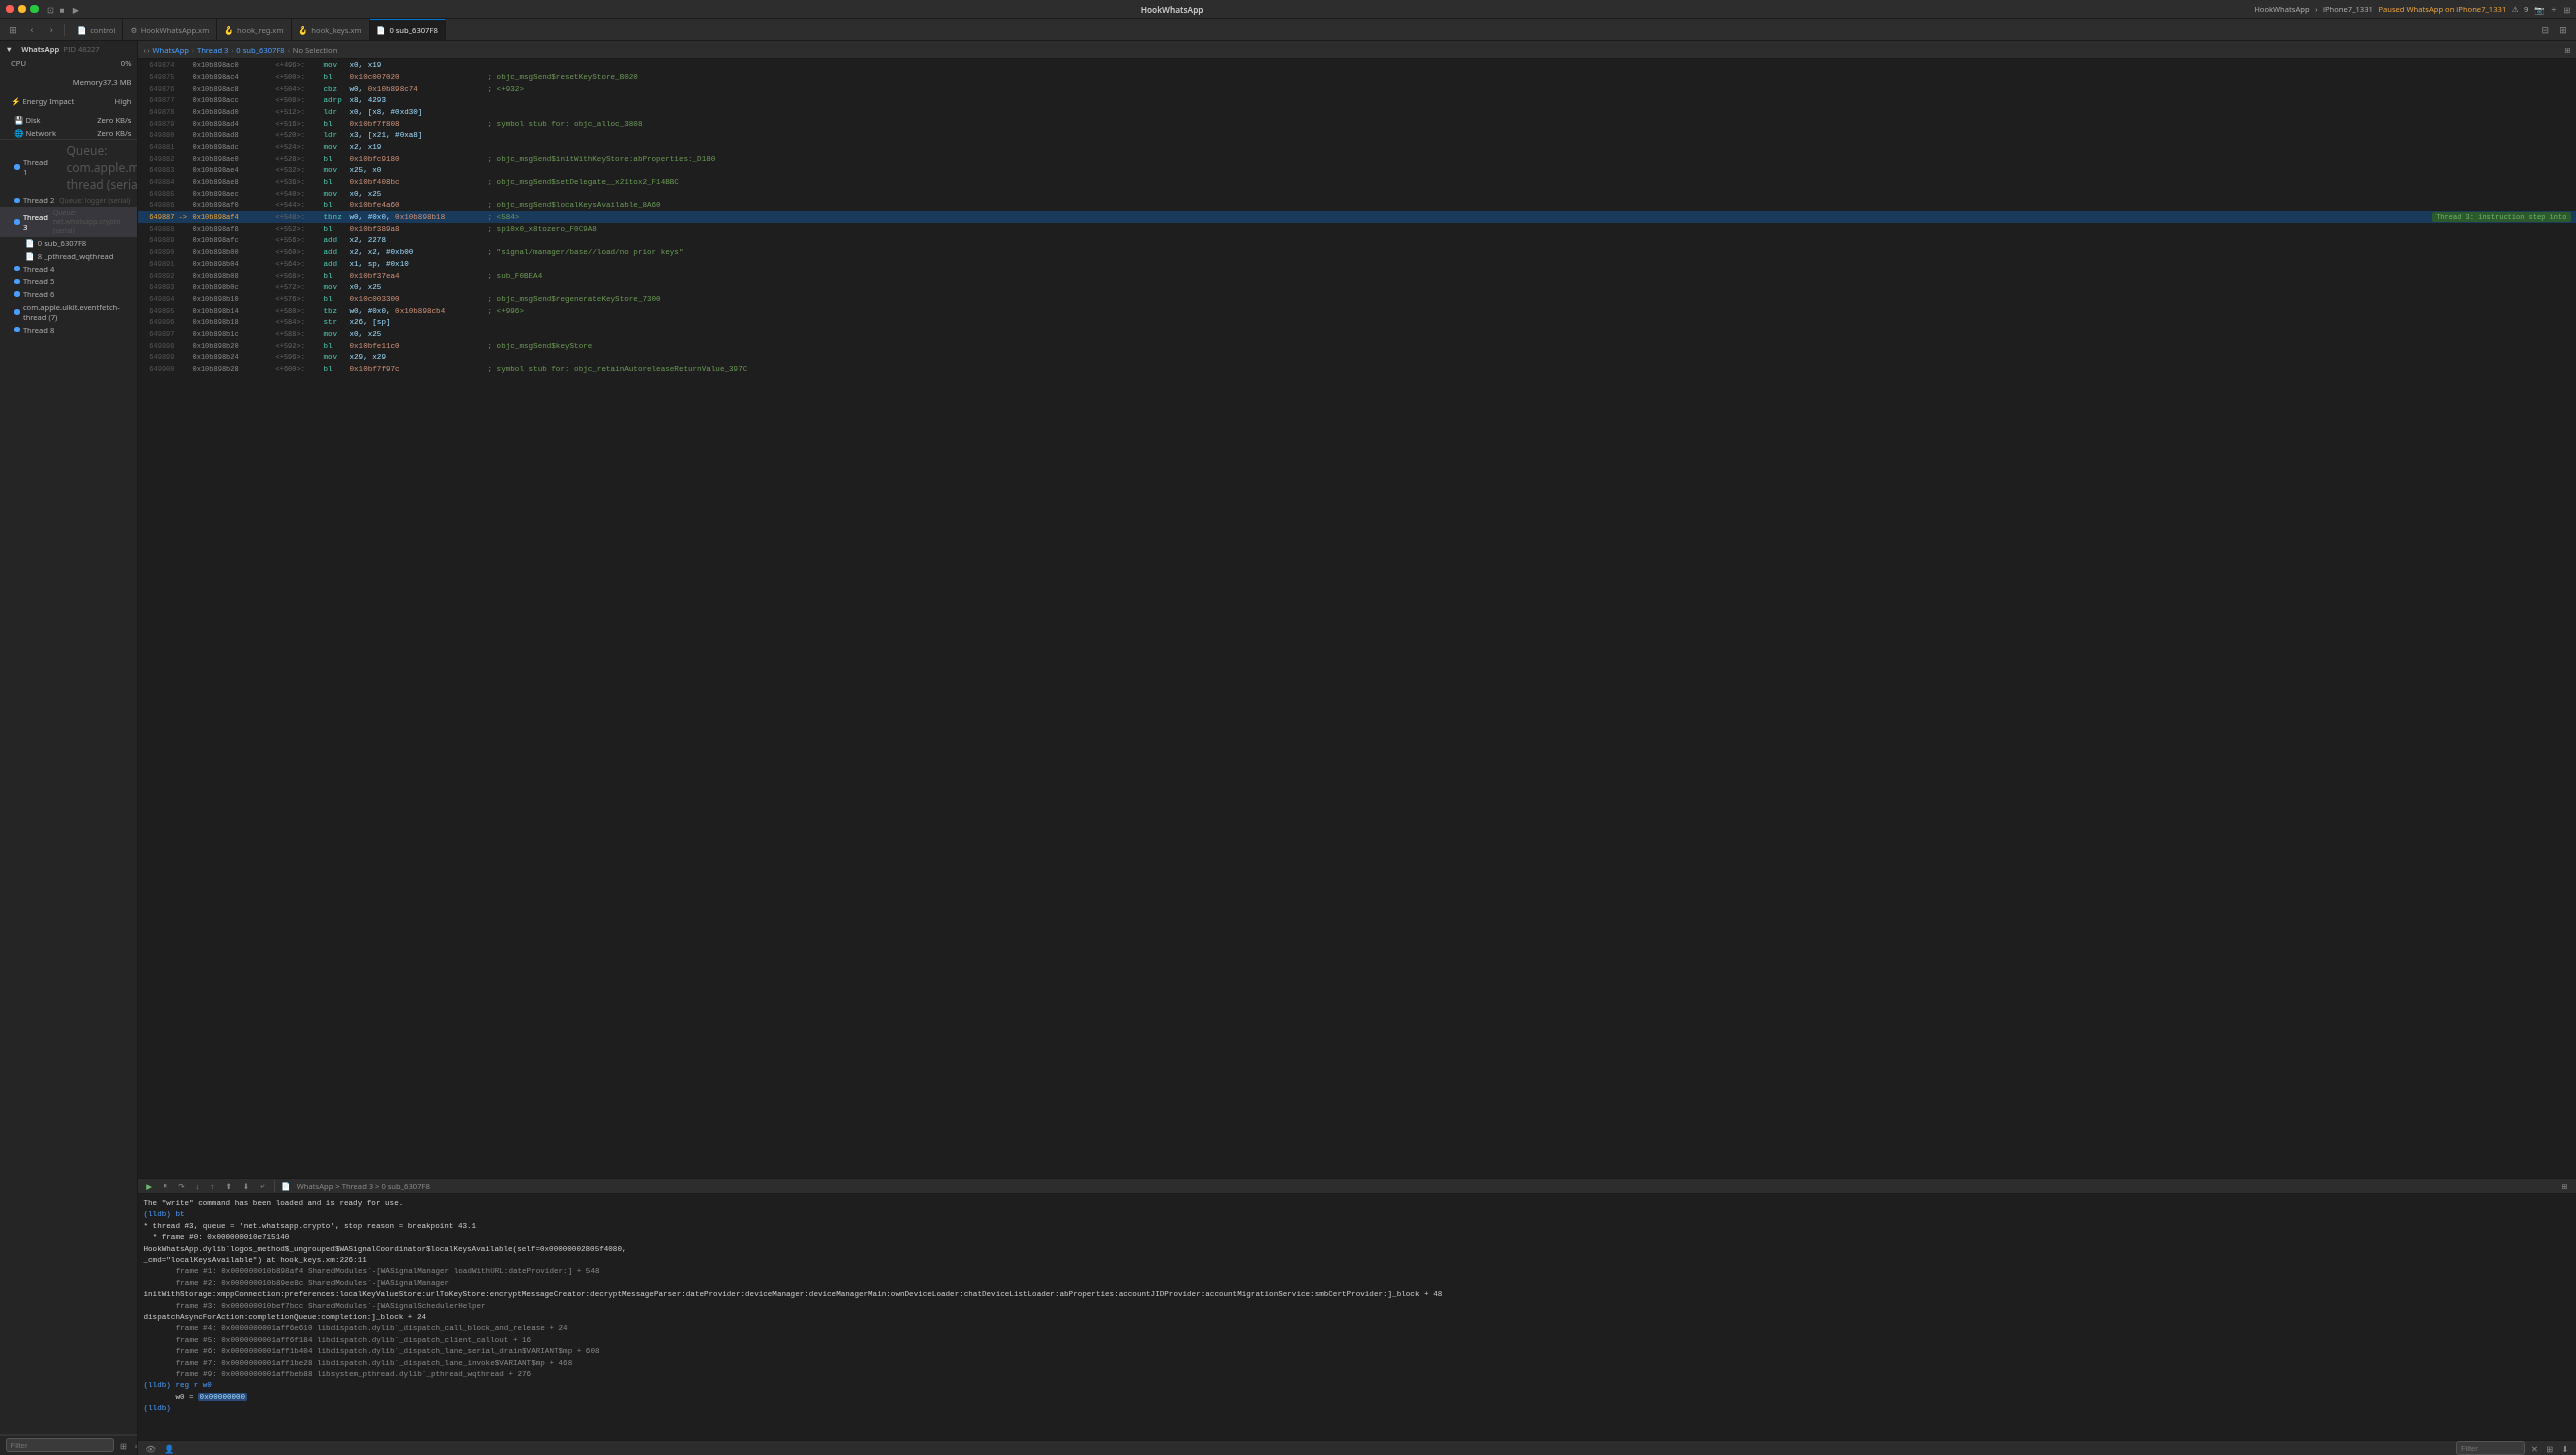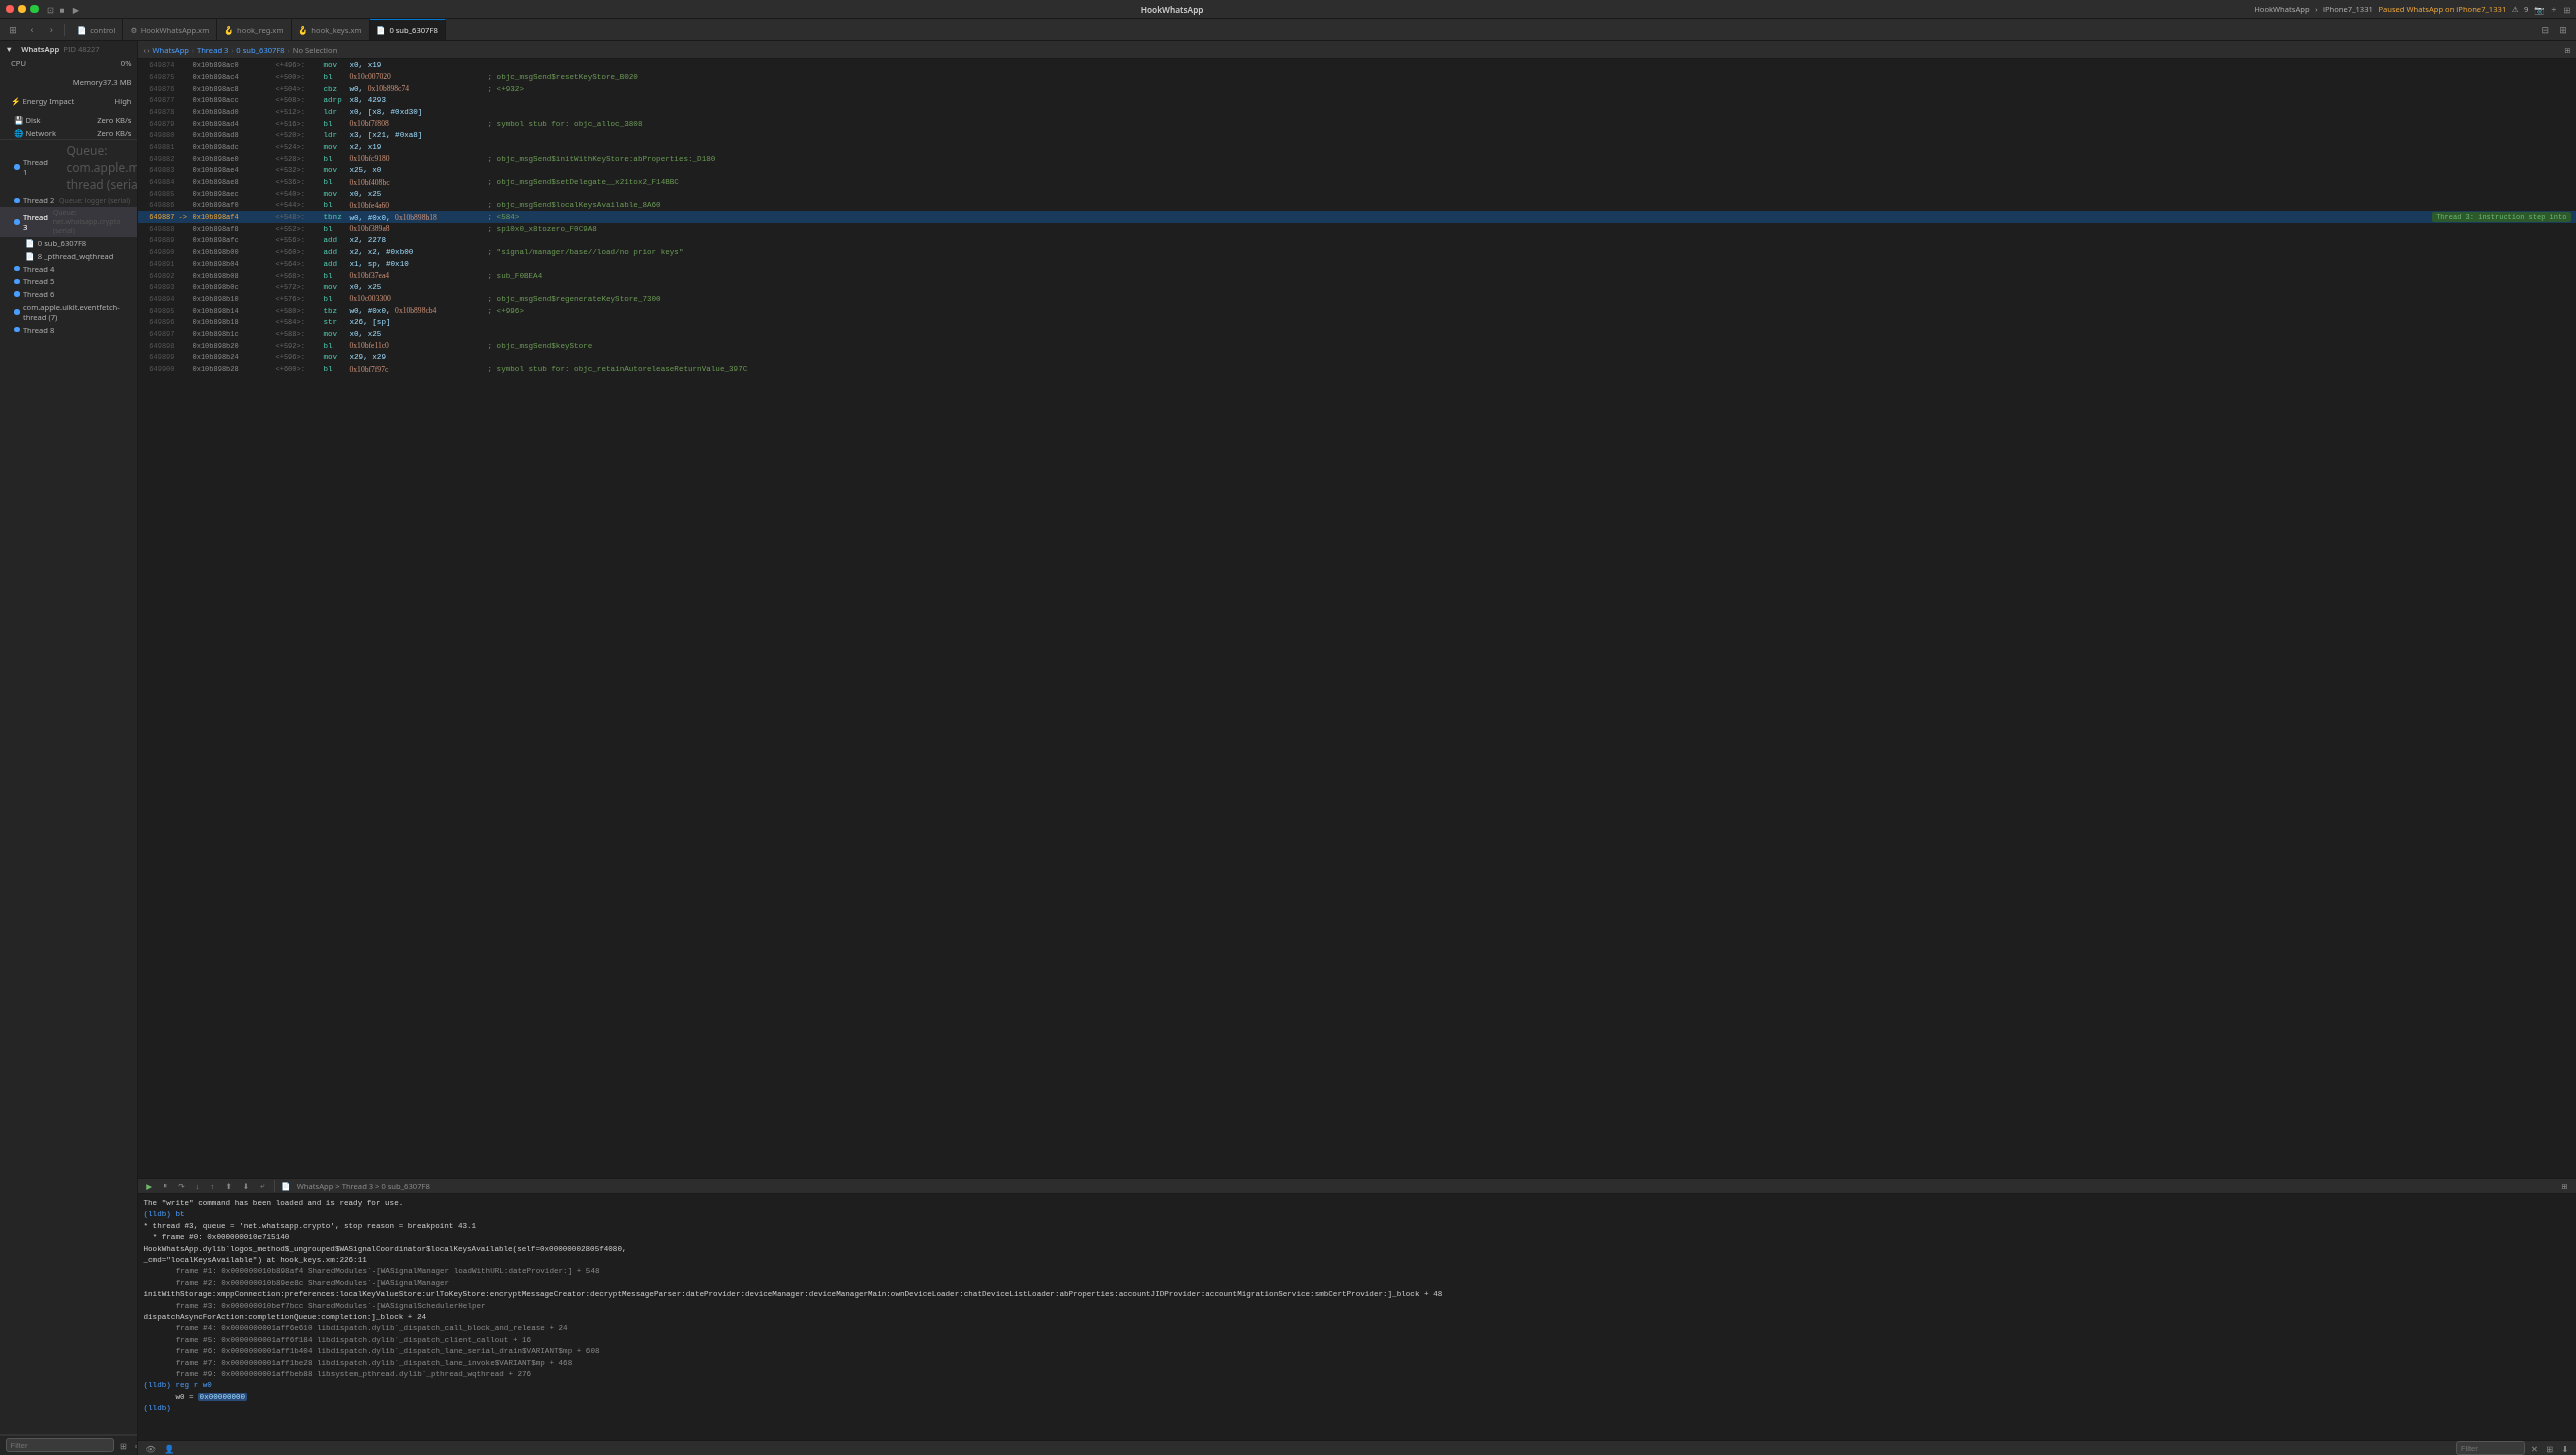"0x10c007020" .operand-addr { font-family: Liberation Serif, serif -> none }
